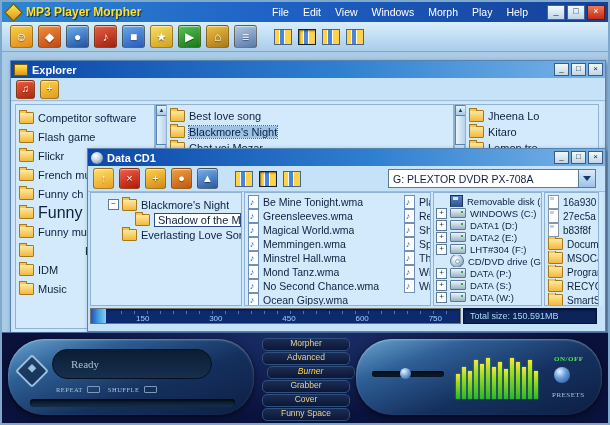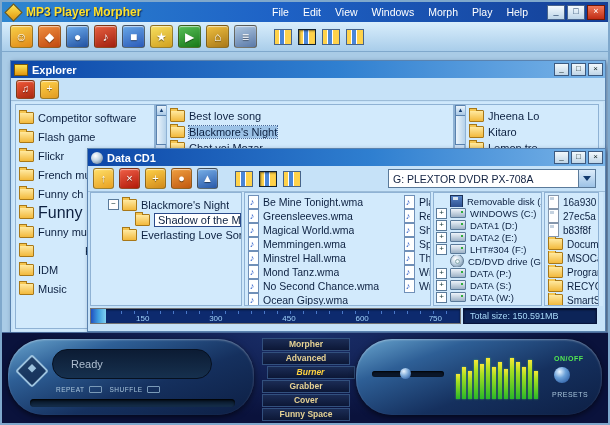"Morpher" .navbtn { align-items: center -> none; border-radius: 0 -> 5px; font-weight: bold -> normal }
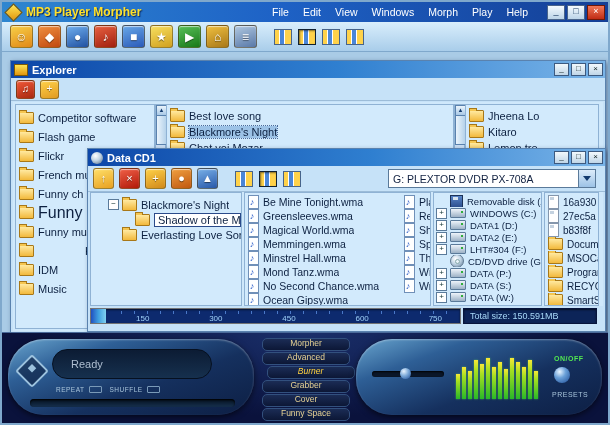"Ready" .console { font-family: none -> Liberation Serif, serif }
